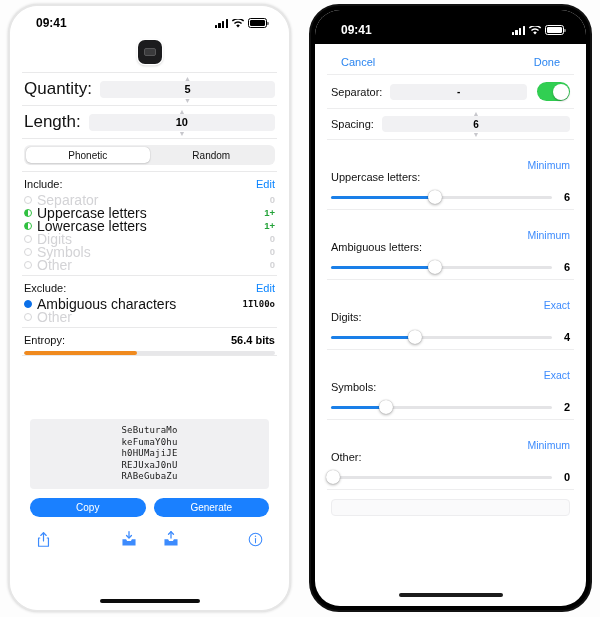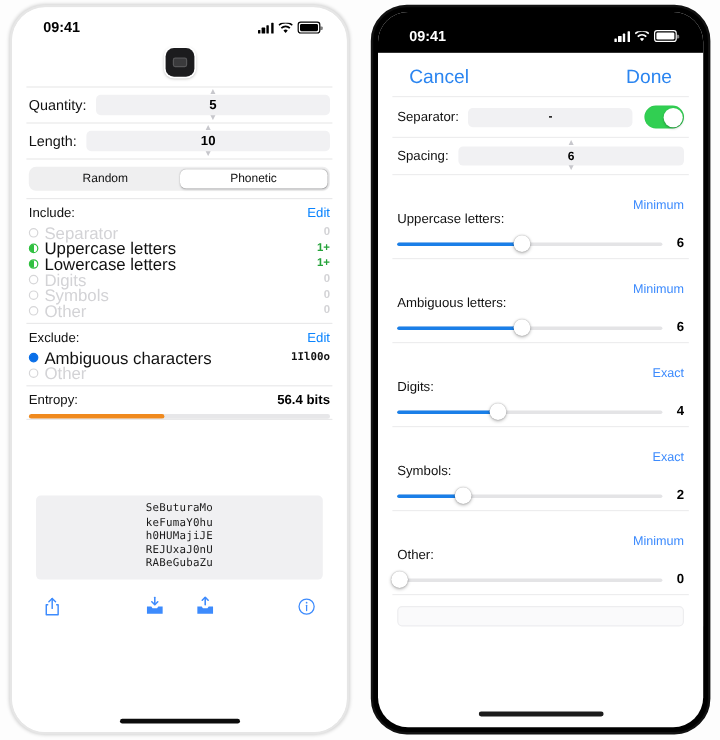"Cancel" .navbtn { font-size: 16px -> 11px }
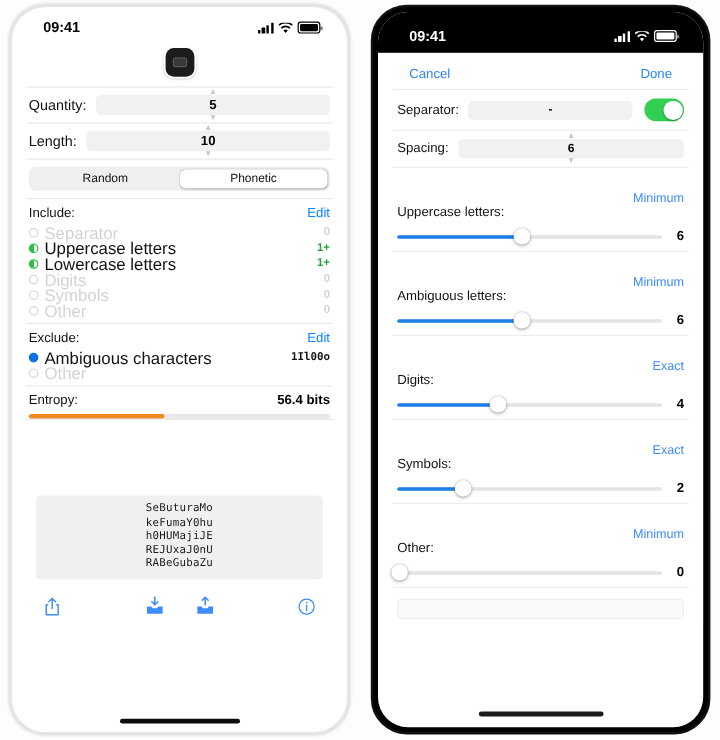"Quantity:" .lbl { font-size: 12px -> 17px }
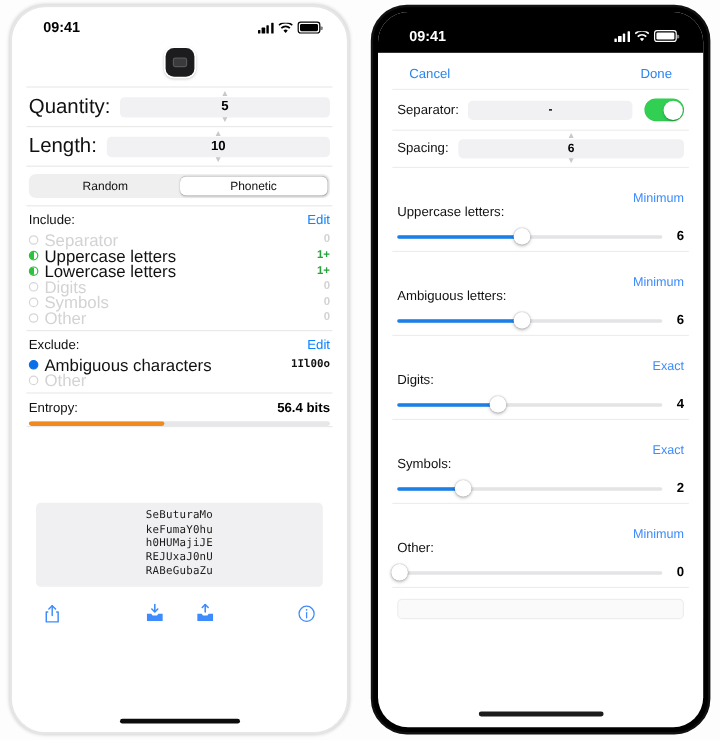"Random" div.seg { order: before "Phonetic" -> after "Phonetic" }
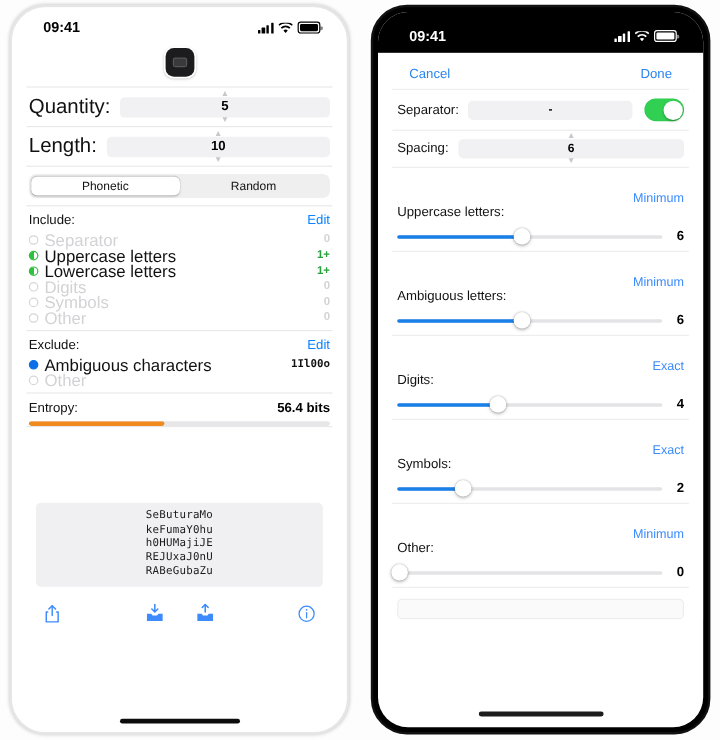"Copy" div.btn-row { html: none -> <div> <div>Copy</div> <div>Generate</div> </div> }
